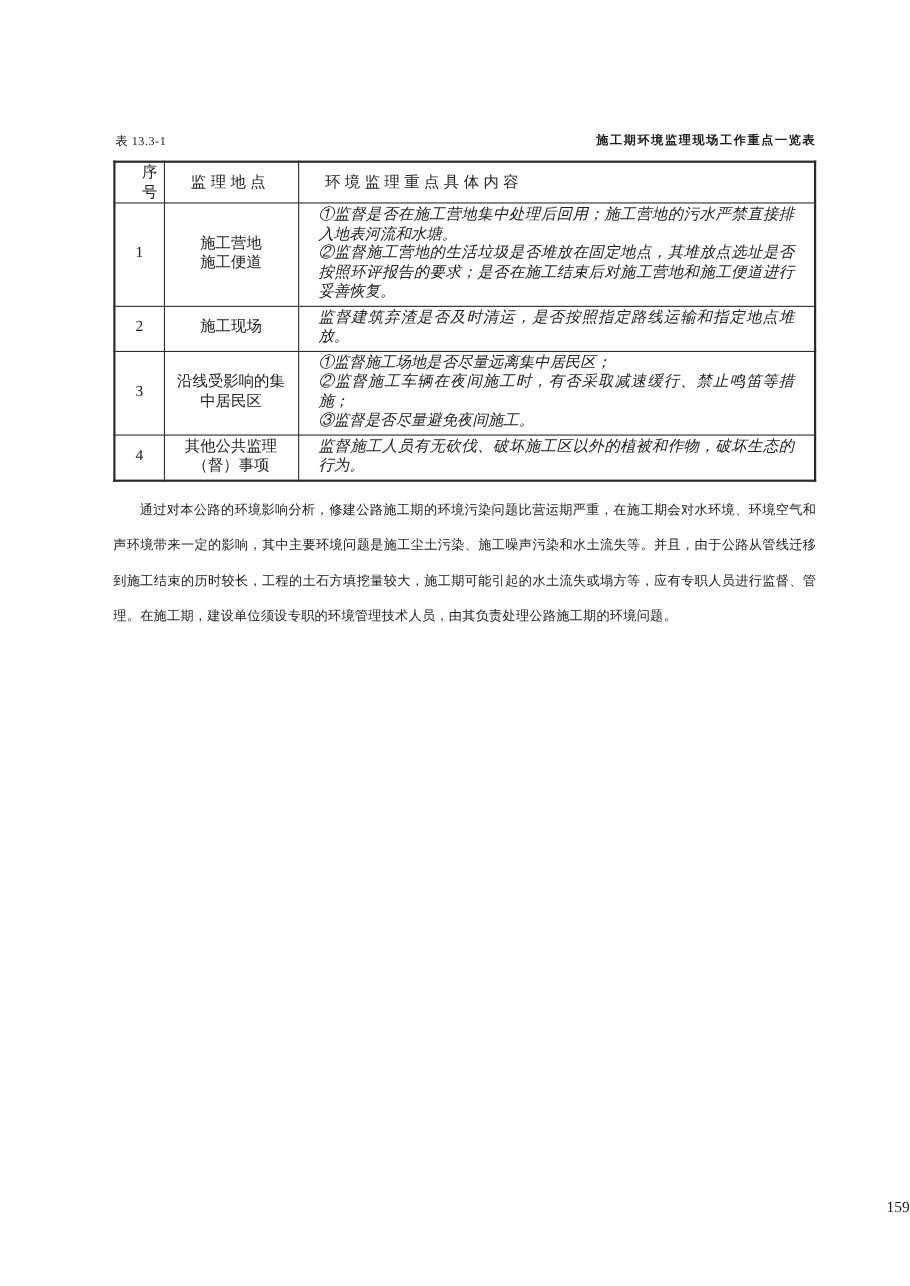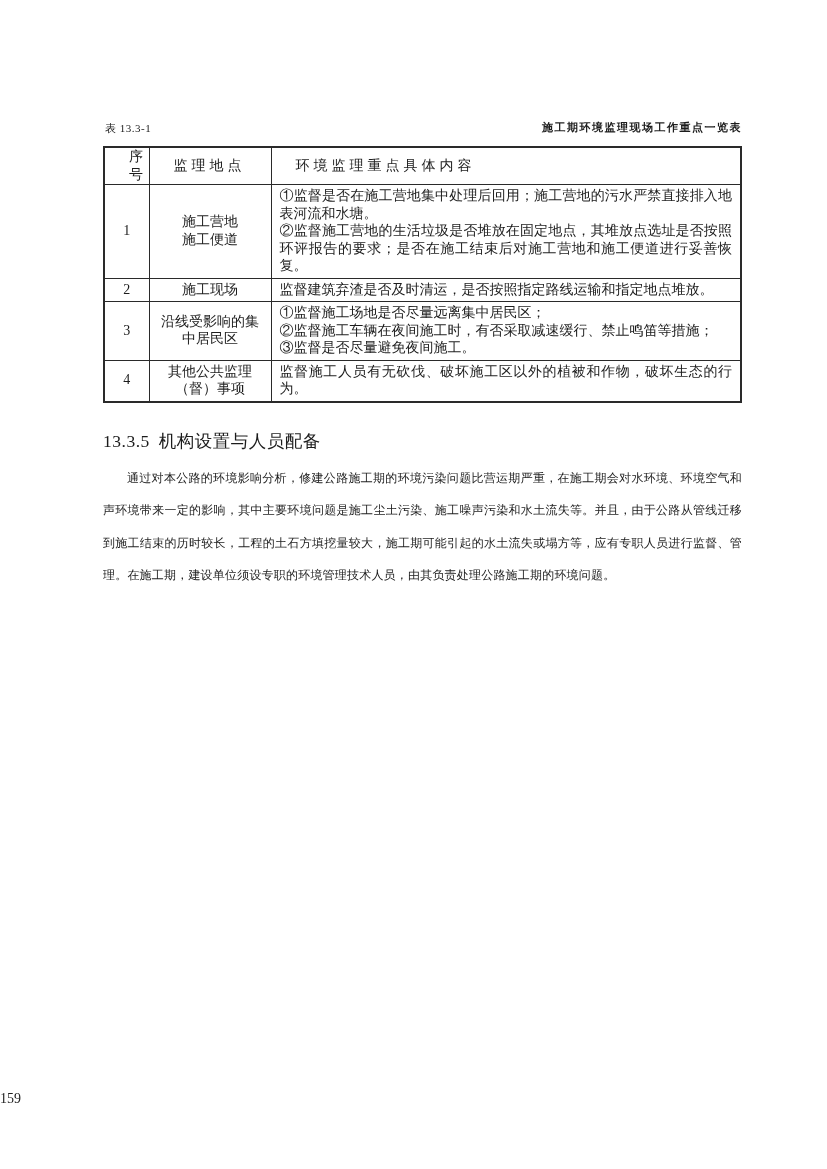"①监督是否在施工营地集中处理后回用；施工营地的污水严禁直接排入地表河流和水塘。" td.cell-content { font-style: none -> italic; padding: 2px 8px 3px -> 2px 18px 3px }
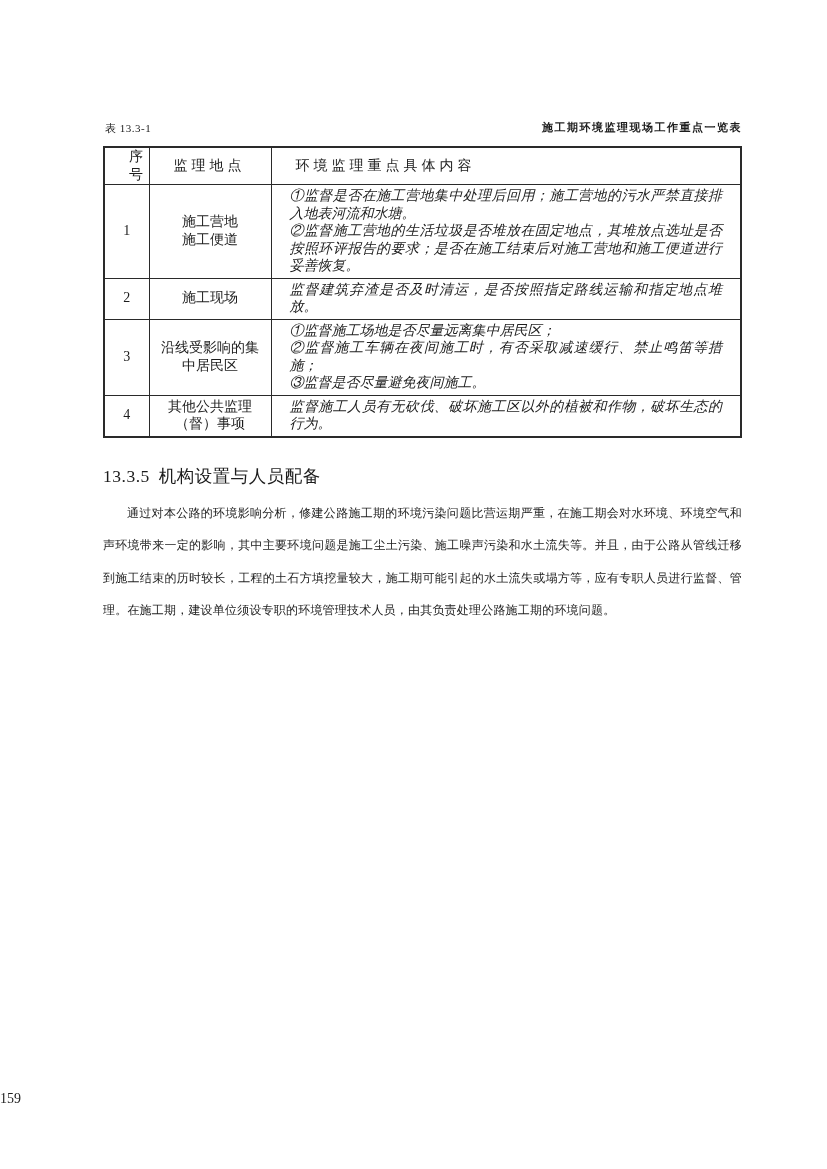"13.3.5 机构设置与人员配备" div.heading-1335 { html: <div> <span>13.3.5</span><span>机构设置与人员配备</span> </div> -> none }
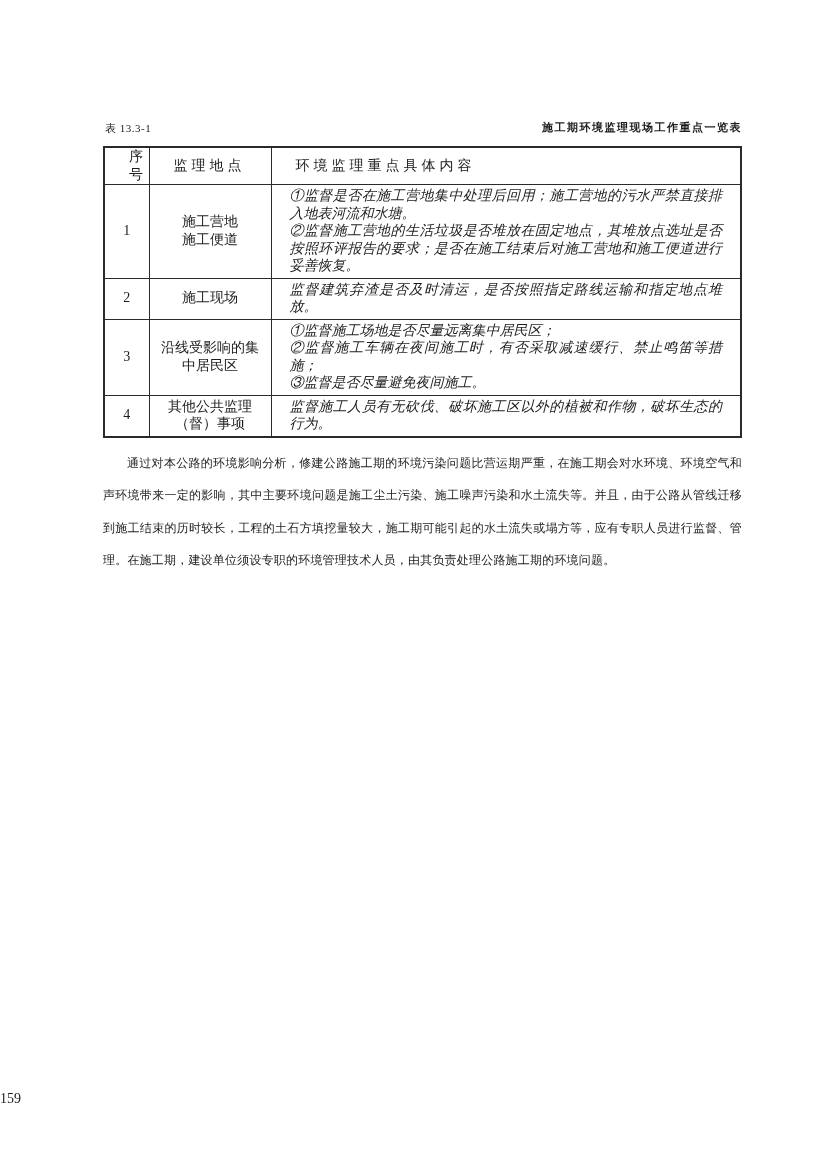"159" .page-number { text-align: left -> right }
